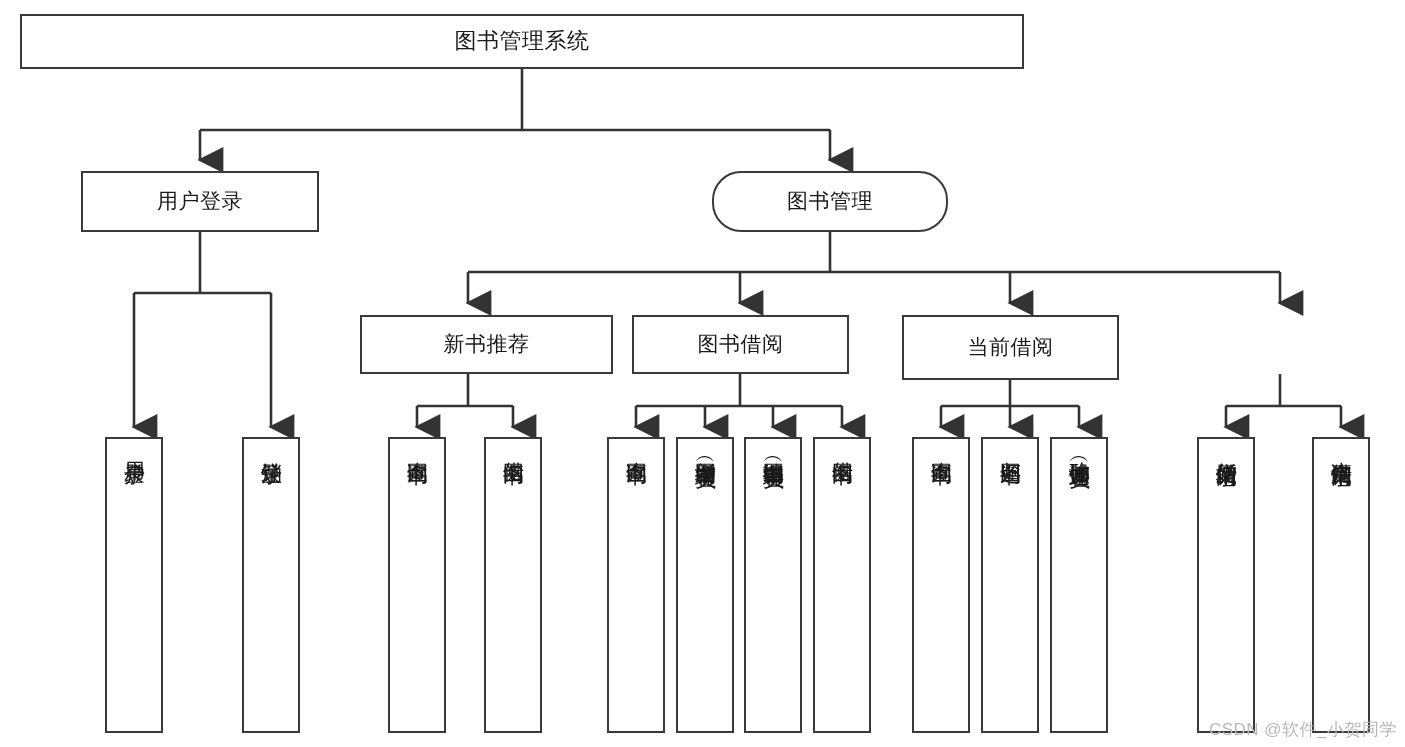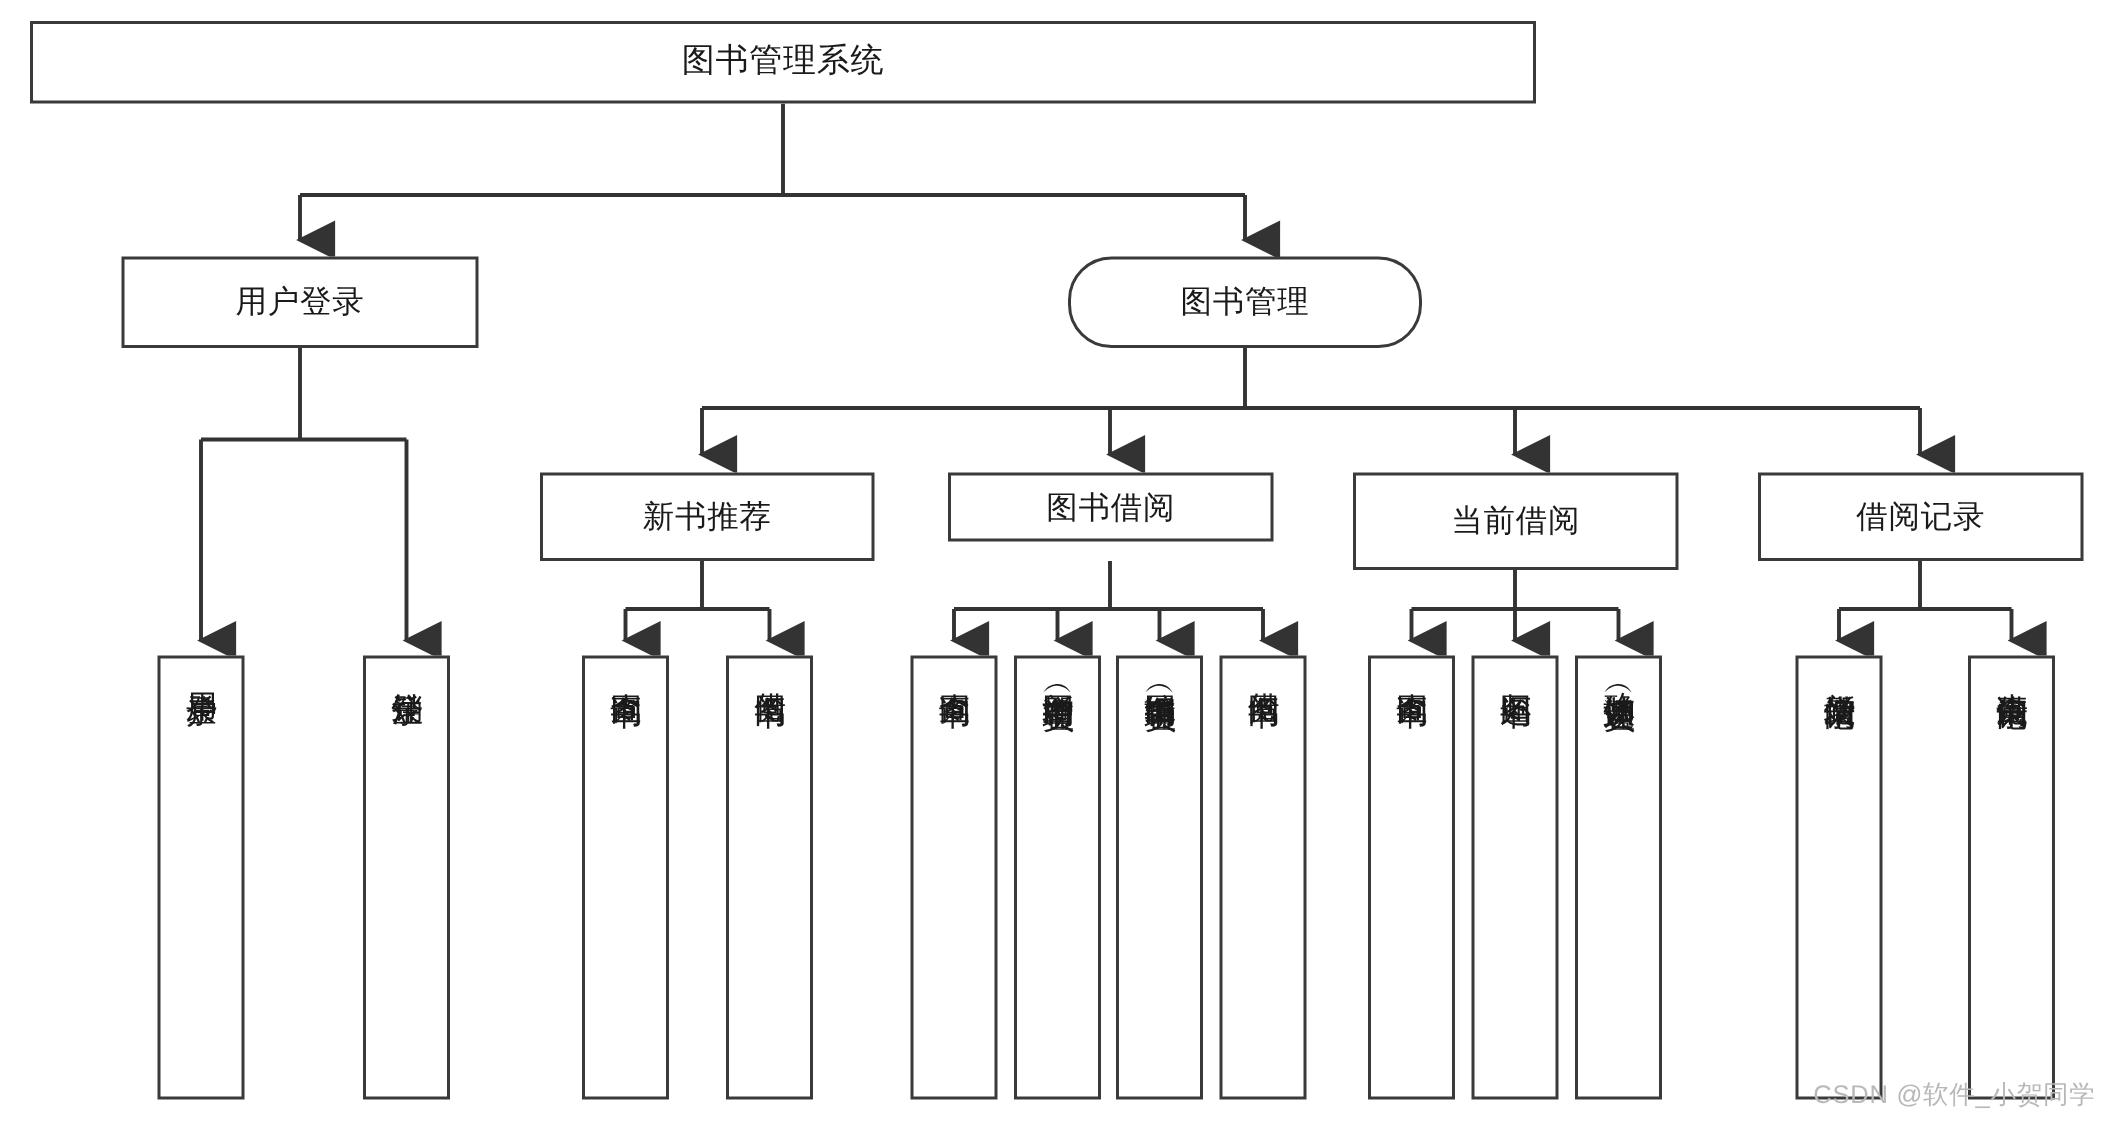"新书推荐" div.node { width: 223px -> 253px }
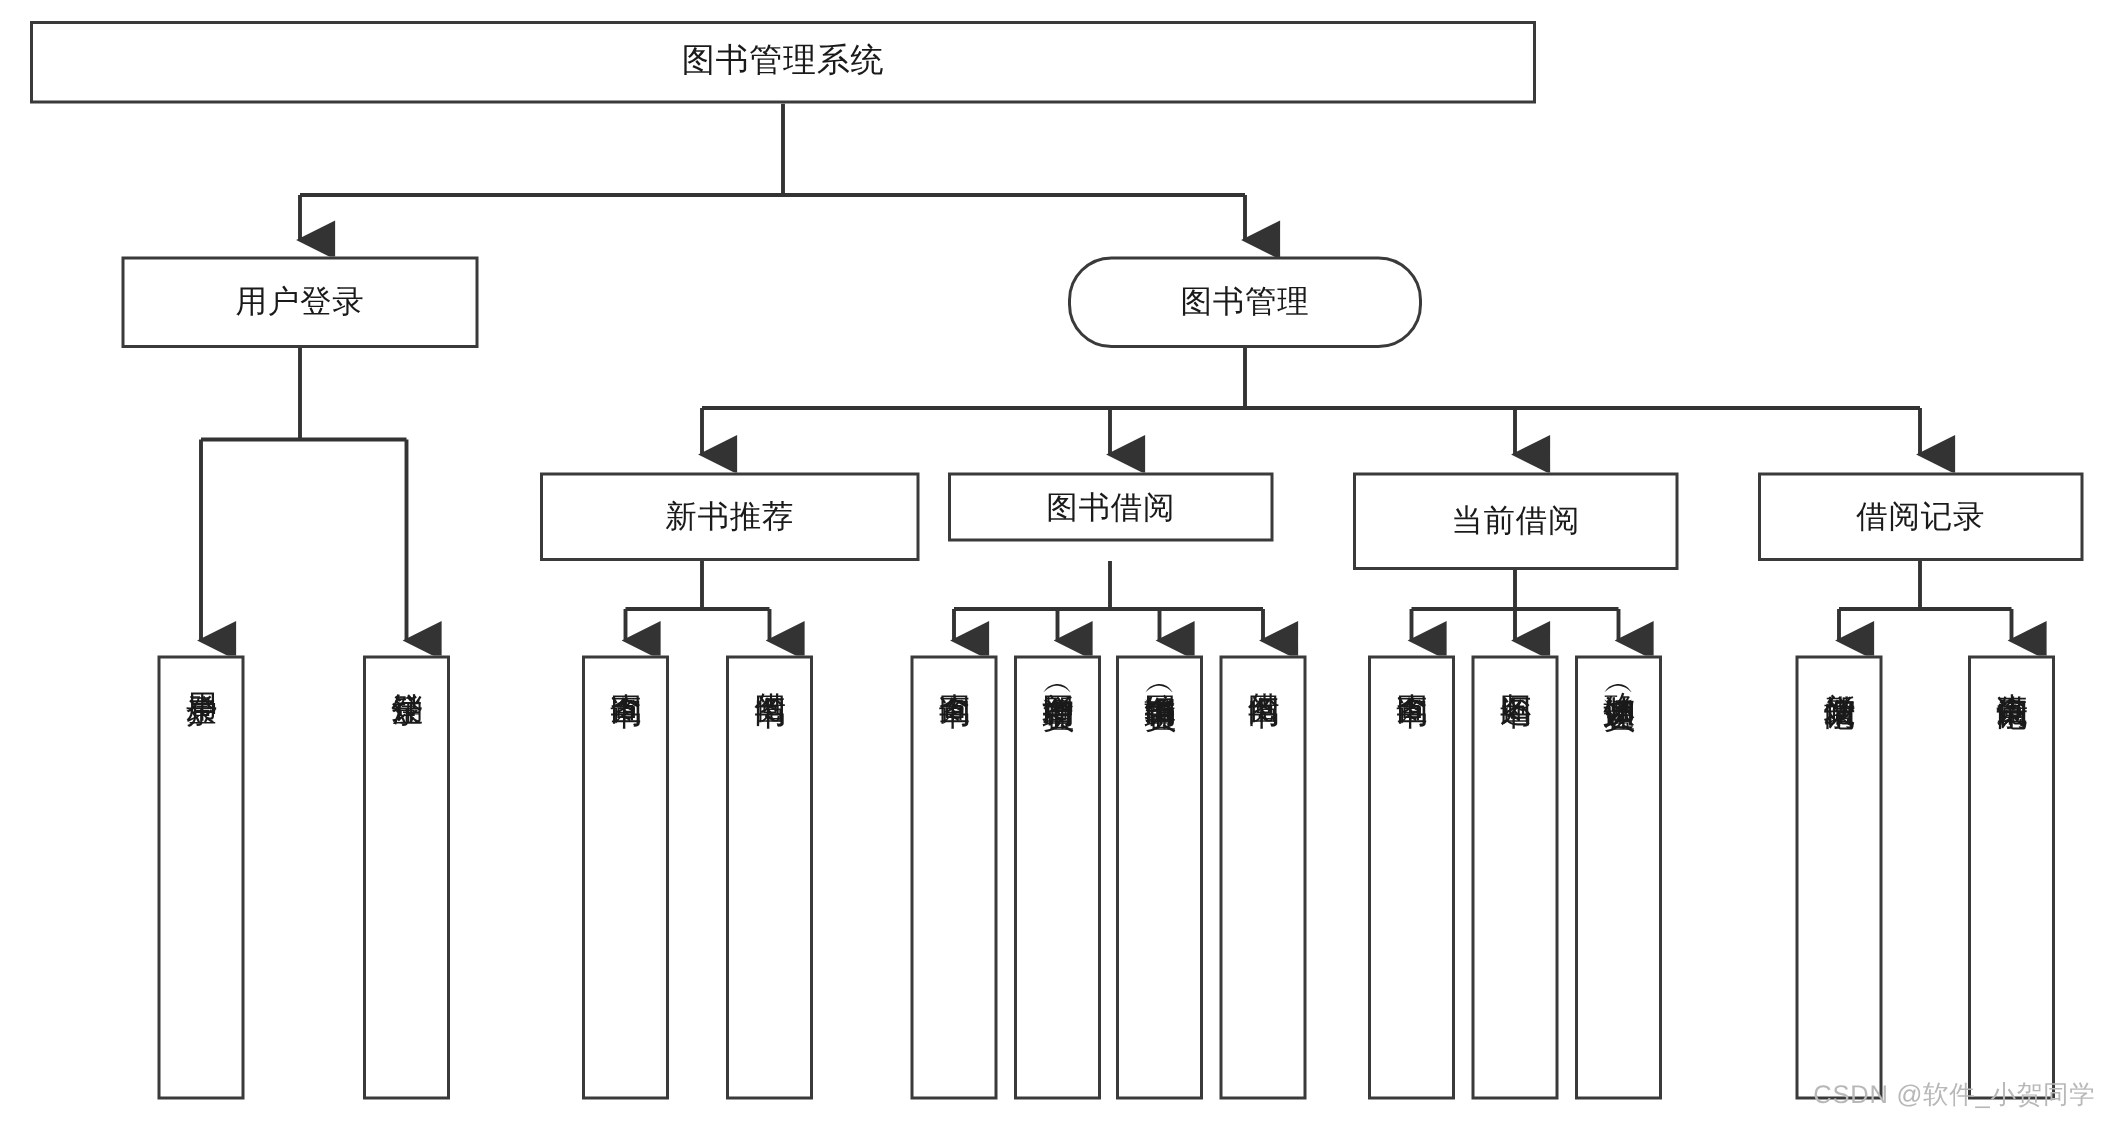"图书借阅" div.node { height: 46px -> 59px }
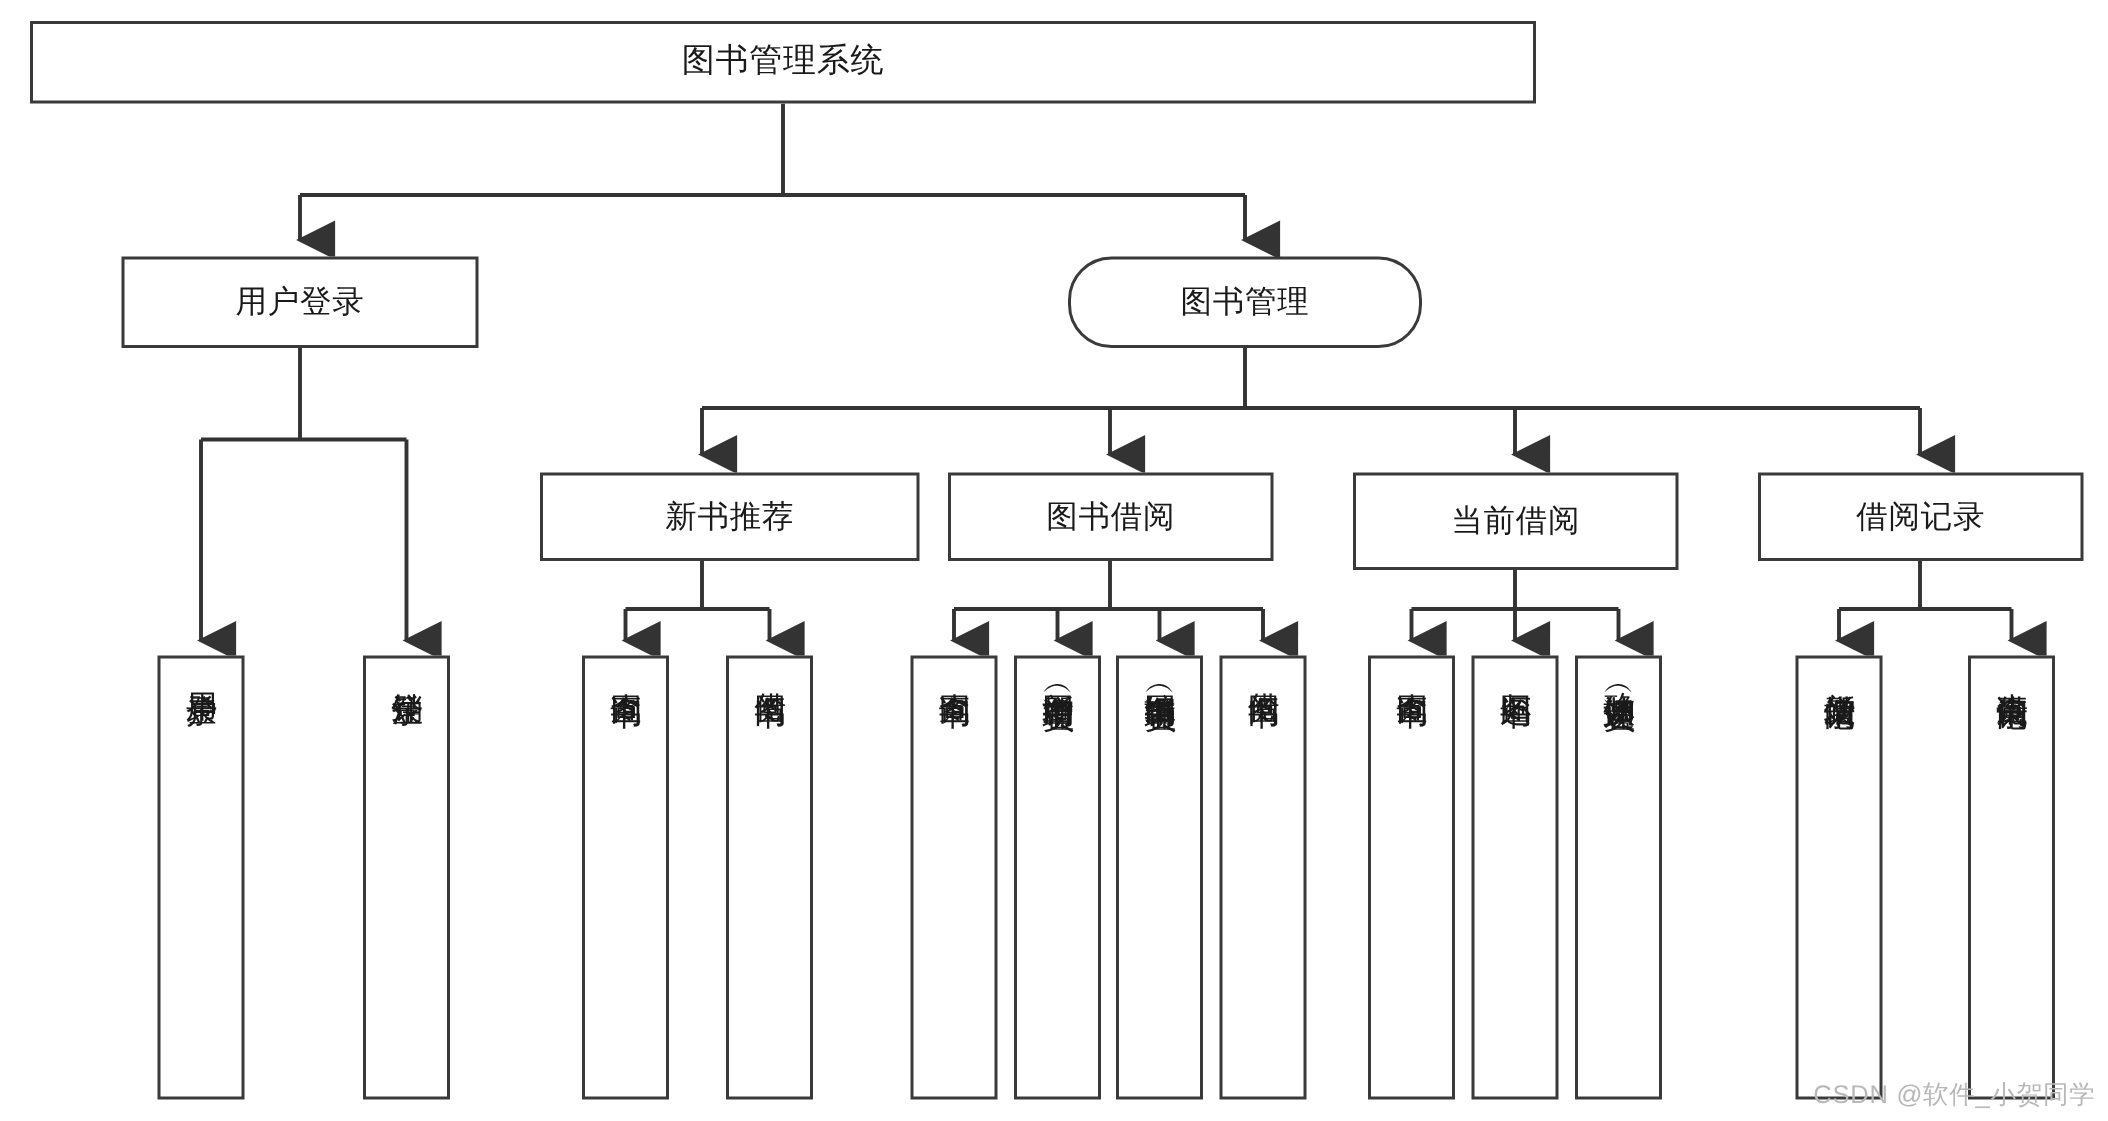"借阅记录" div.node { html: <div> <span>借阅记录</span> </div> -> none }
